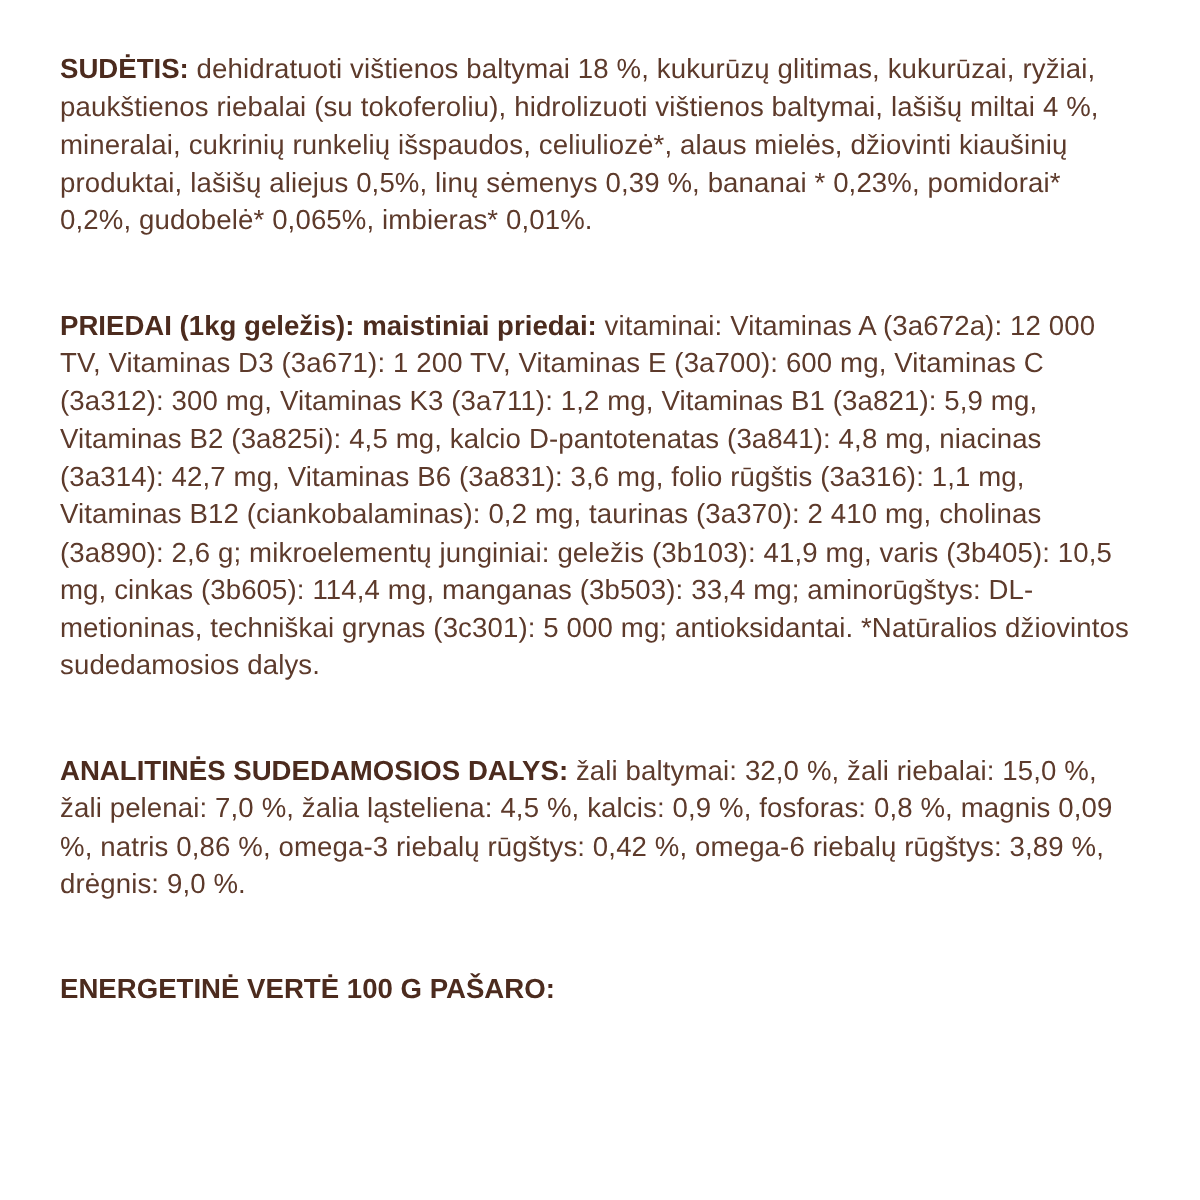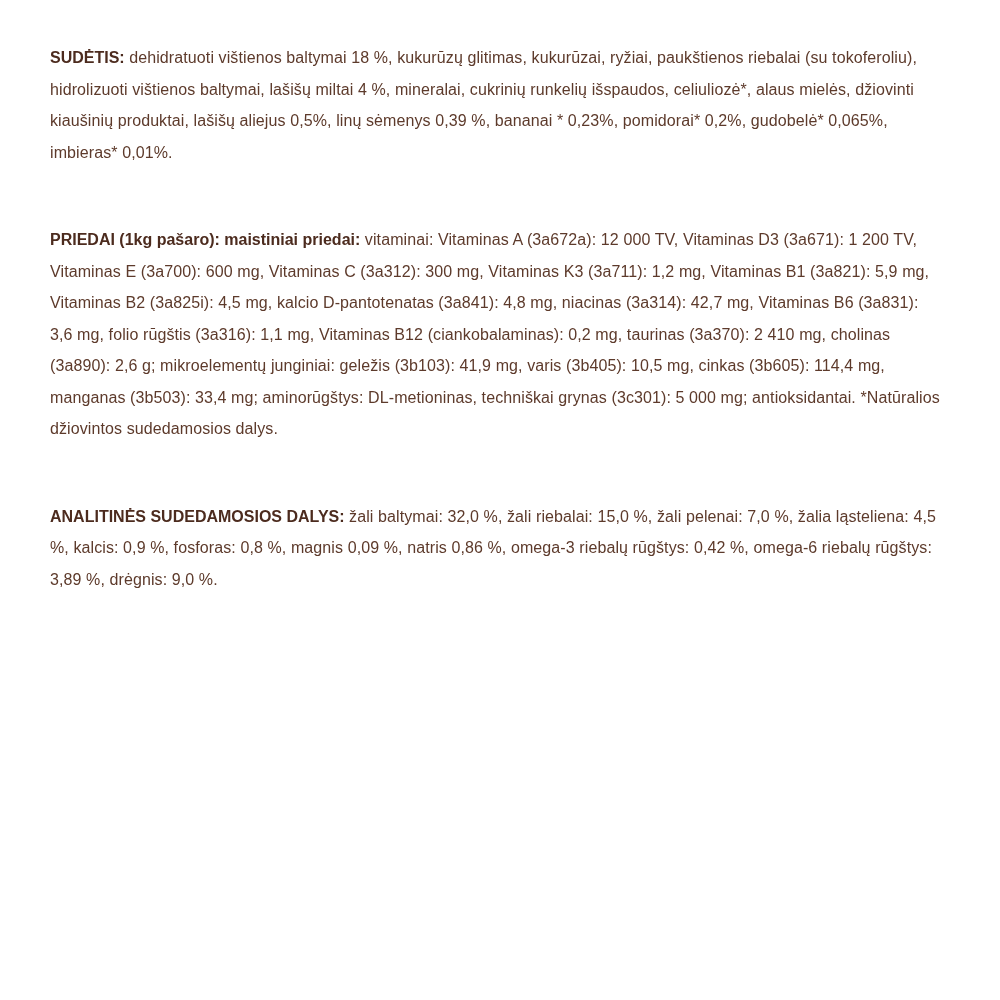"SUDĖTIS: dehidratuoti vištienos baltymai" .sheet { font-size: 16px -> 23px }
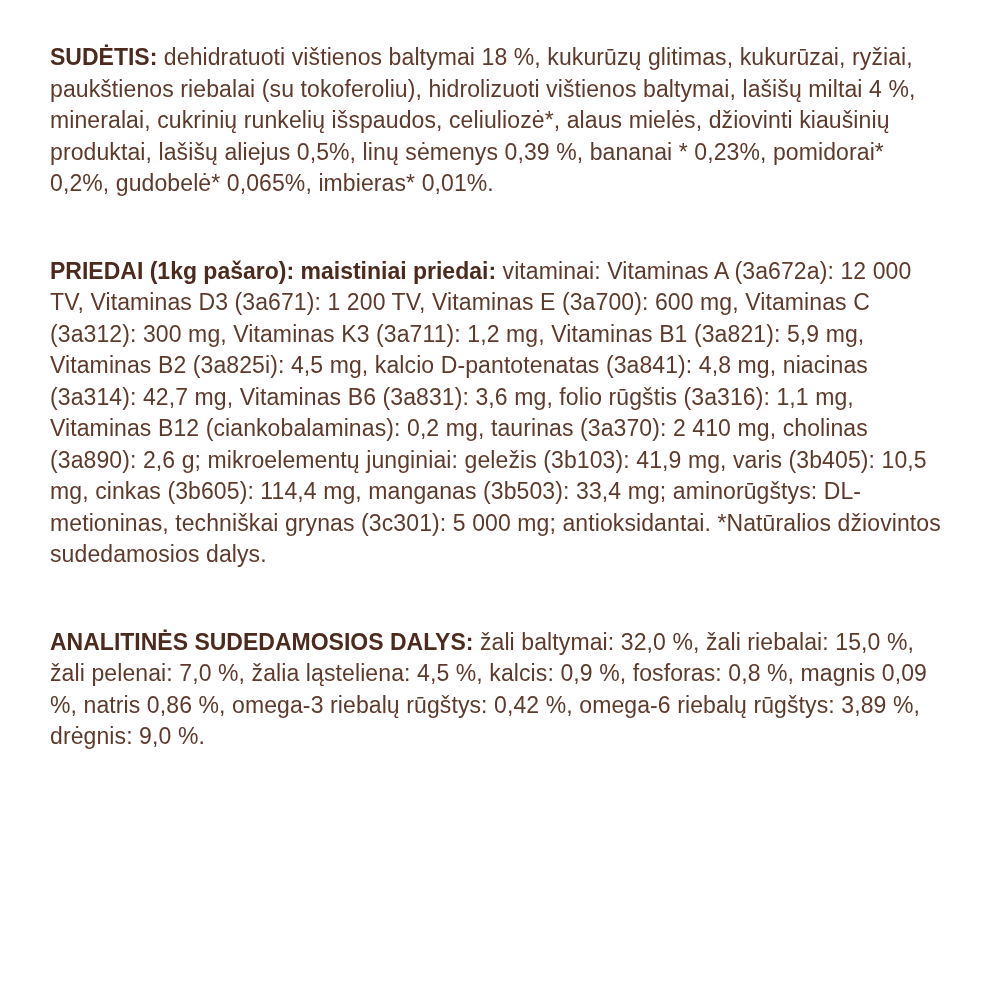"PRIEDAI (1kg pašaro): maistiniai" strong.lead { text: pašaro -> geležis }
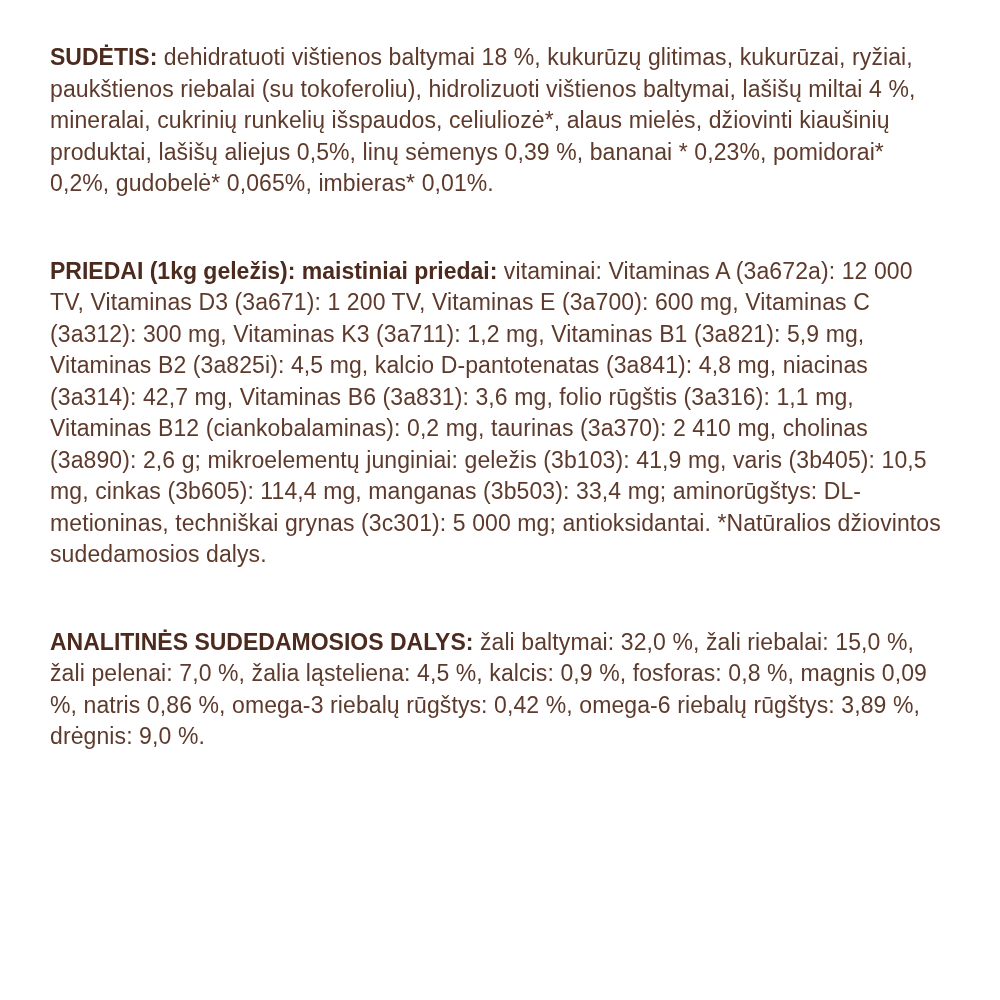"ENERGETINĖ VERTĖ 100 G PAŠARO:" strong.lead { html: none -> <strong>ENERGETINĖ VERTĖ 100 G PAŠARO:</strong> }
